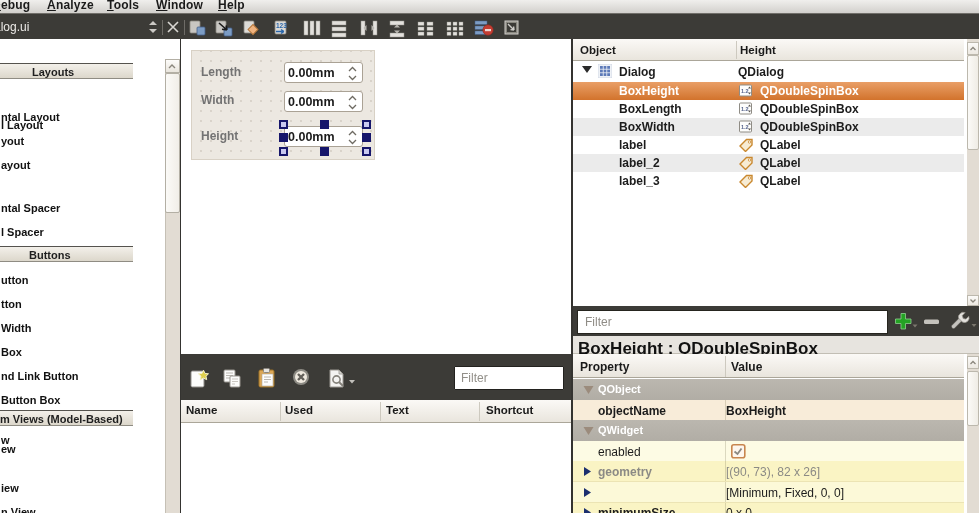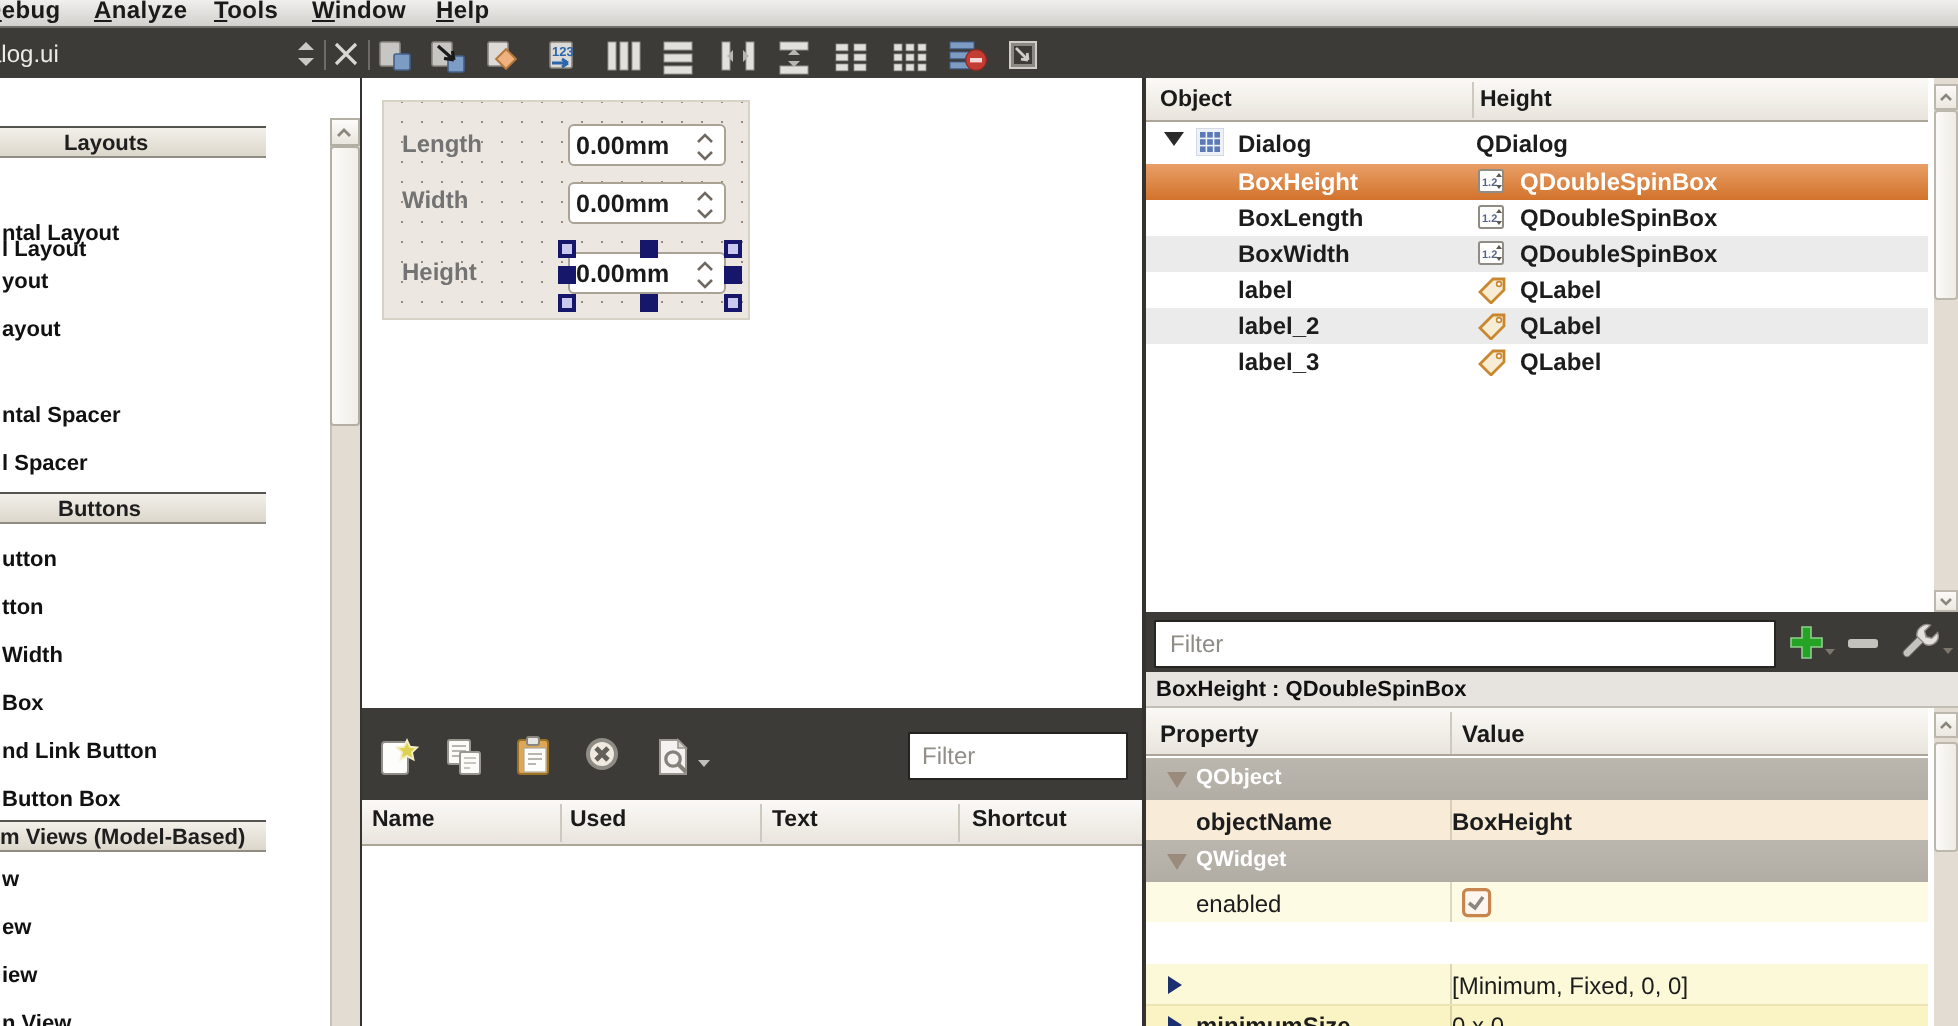"BoxHeight : QDoubleSpinBox" div.abs { font-size: 11px -> 17px }
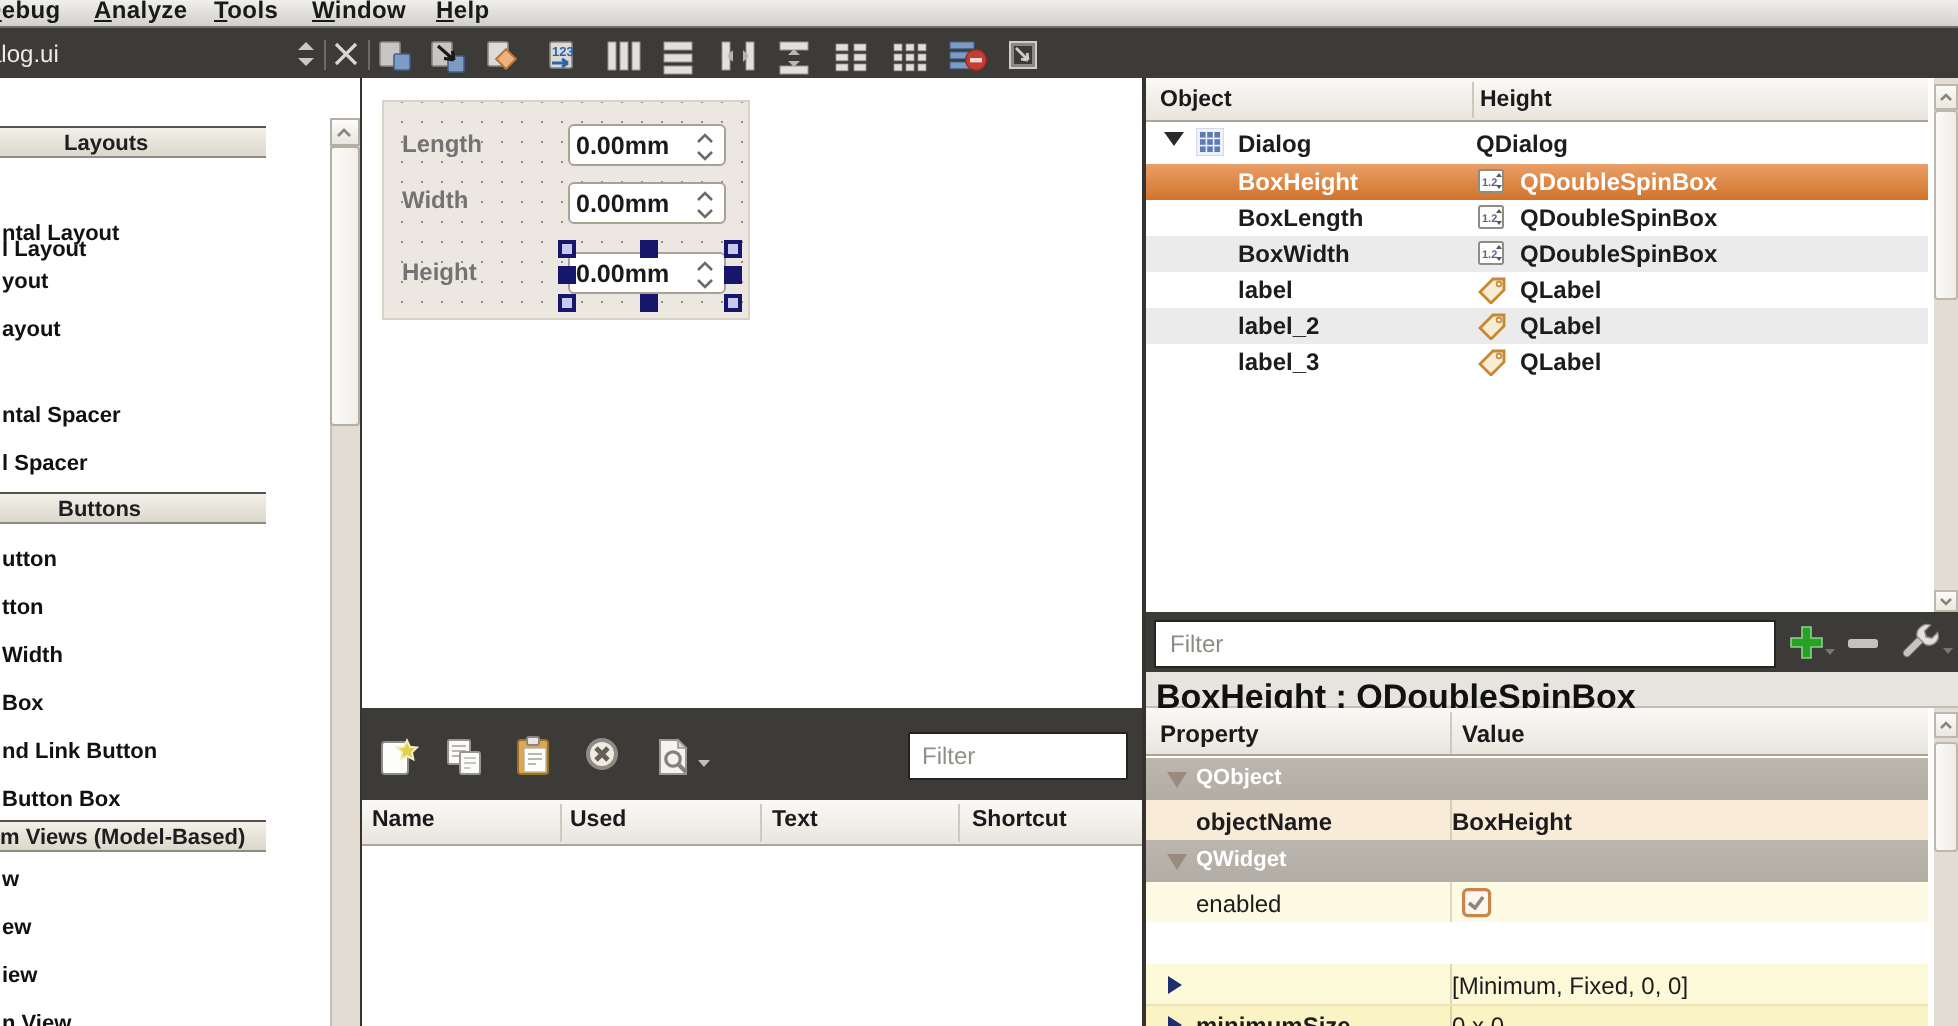"ew" div.wbitem { top: 413px -> 398px }
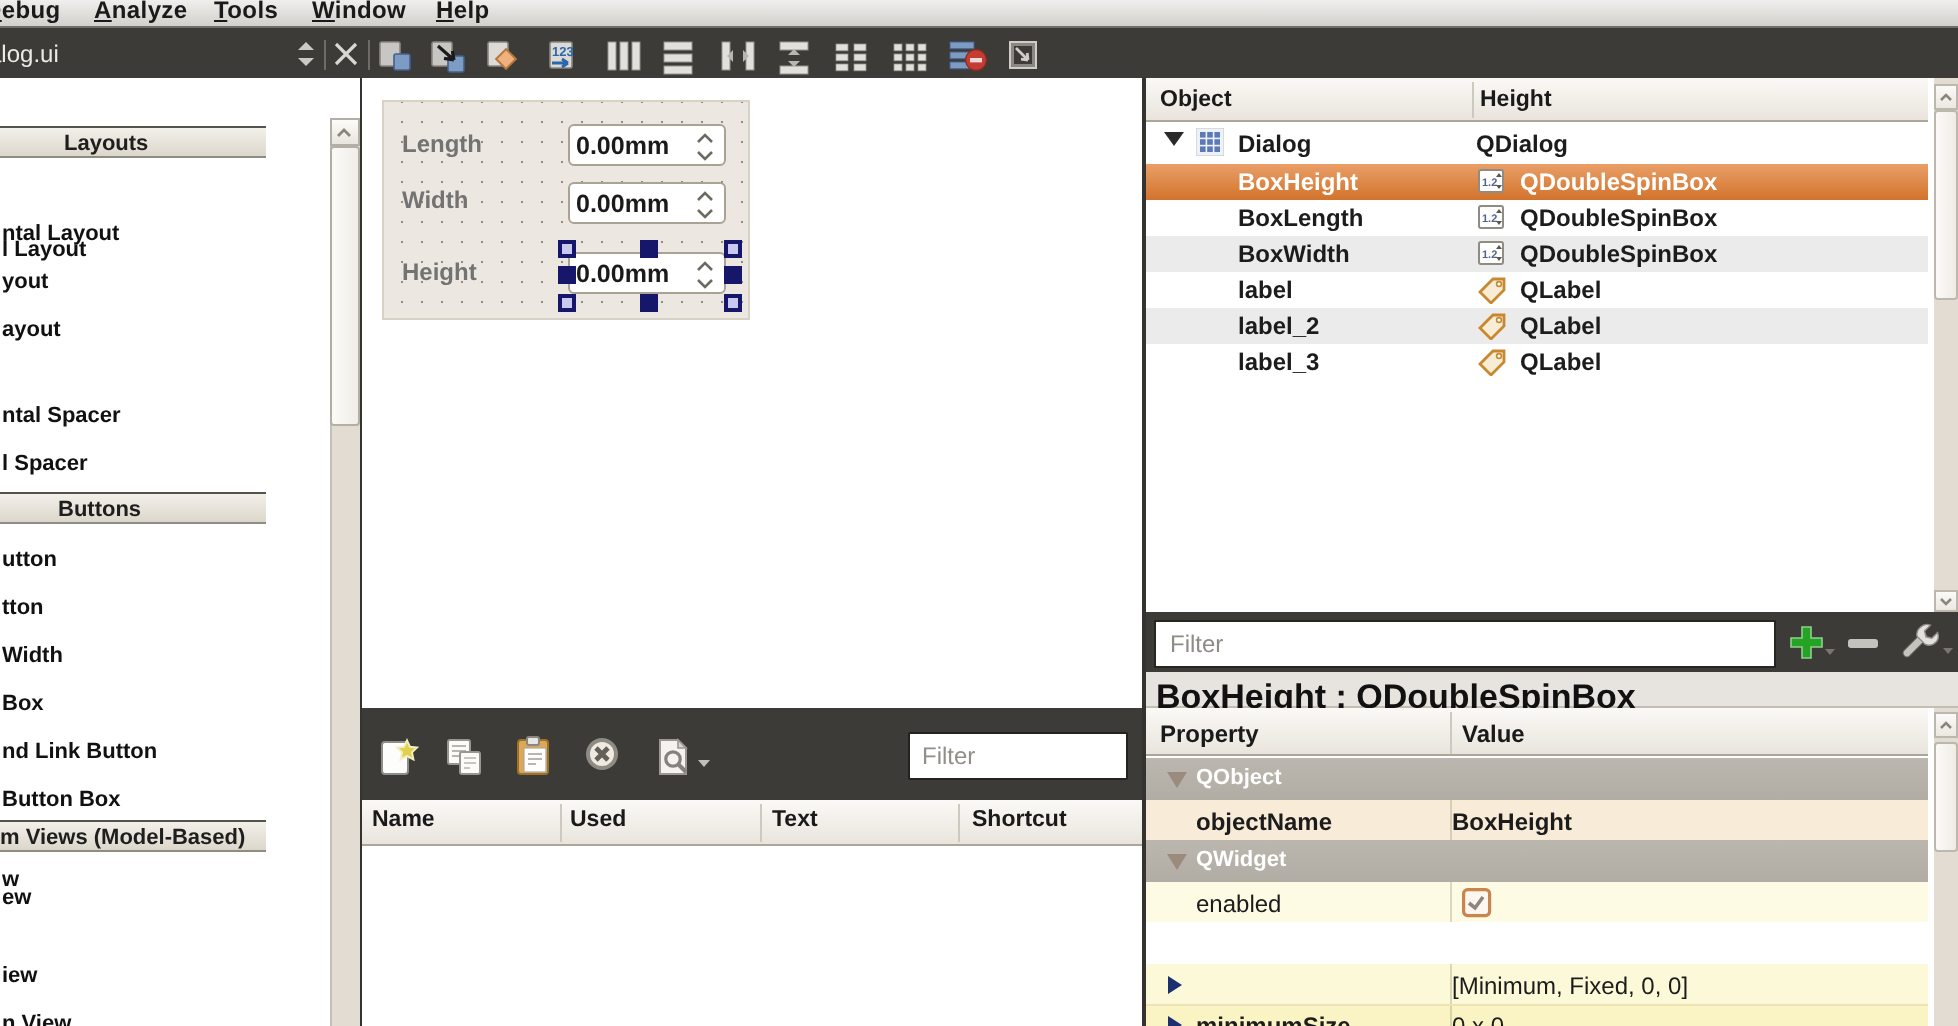"geometry" div.prow { html: none -> <div> <div></div> <svg> <path></path> </svg> <div>geometry</div> <div>[(90, 73), 82 x 26]</div> </div> }
